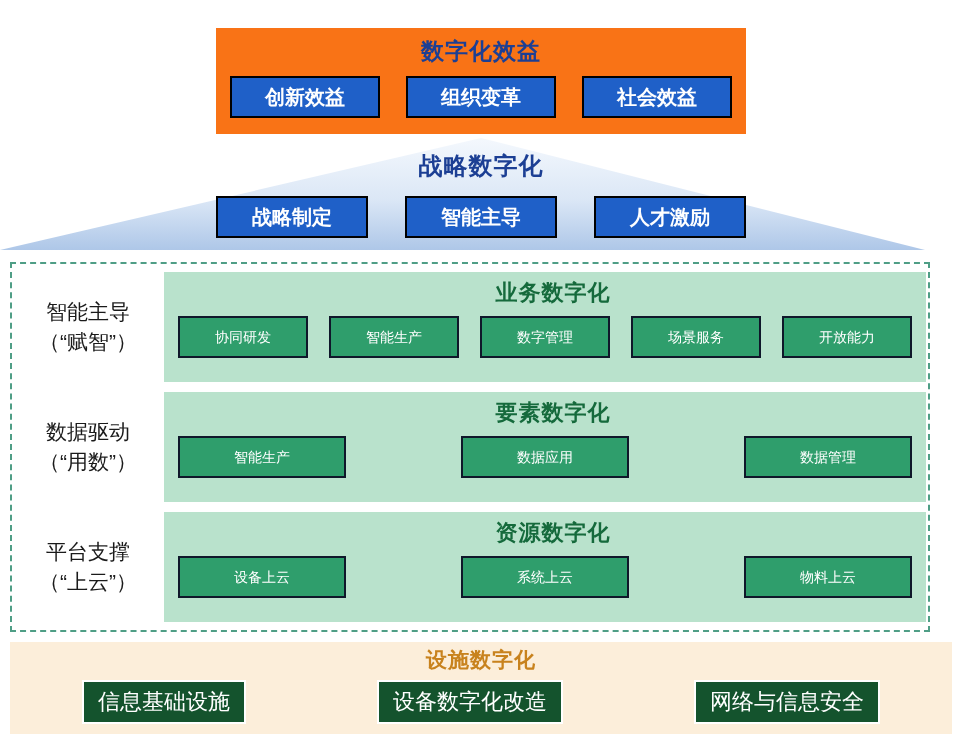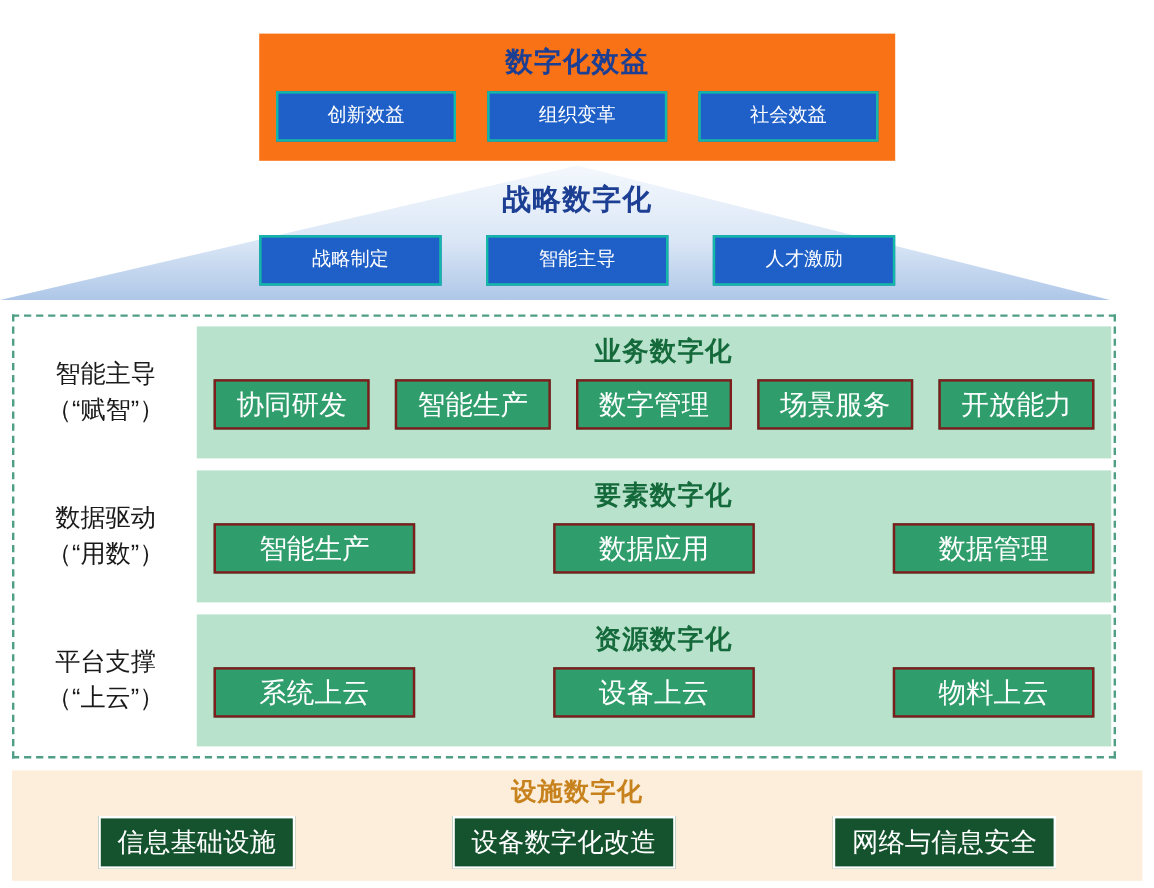"创新效益" .chip-blue { border: 2px solid #14b8a6 -> 2px solid #000000; font-size: 16px -> 20px; font-weight: none -> bold }
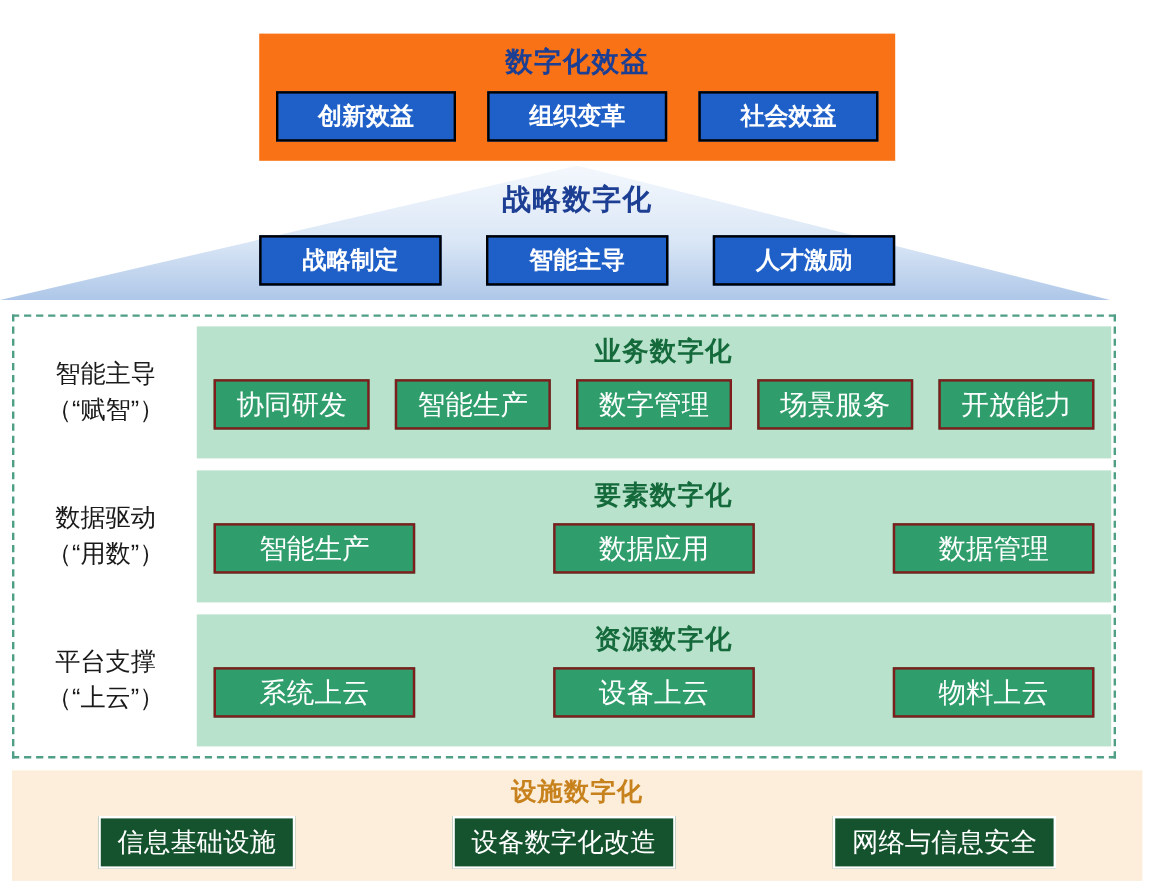"协同研发" .chip-green { border: 2px solid #7f1d1d -> 2px solid #0f172a; font-size: 23px -> 14px }
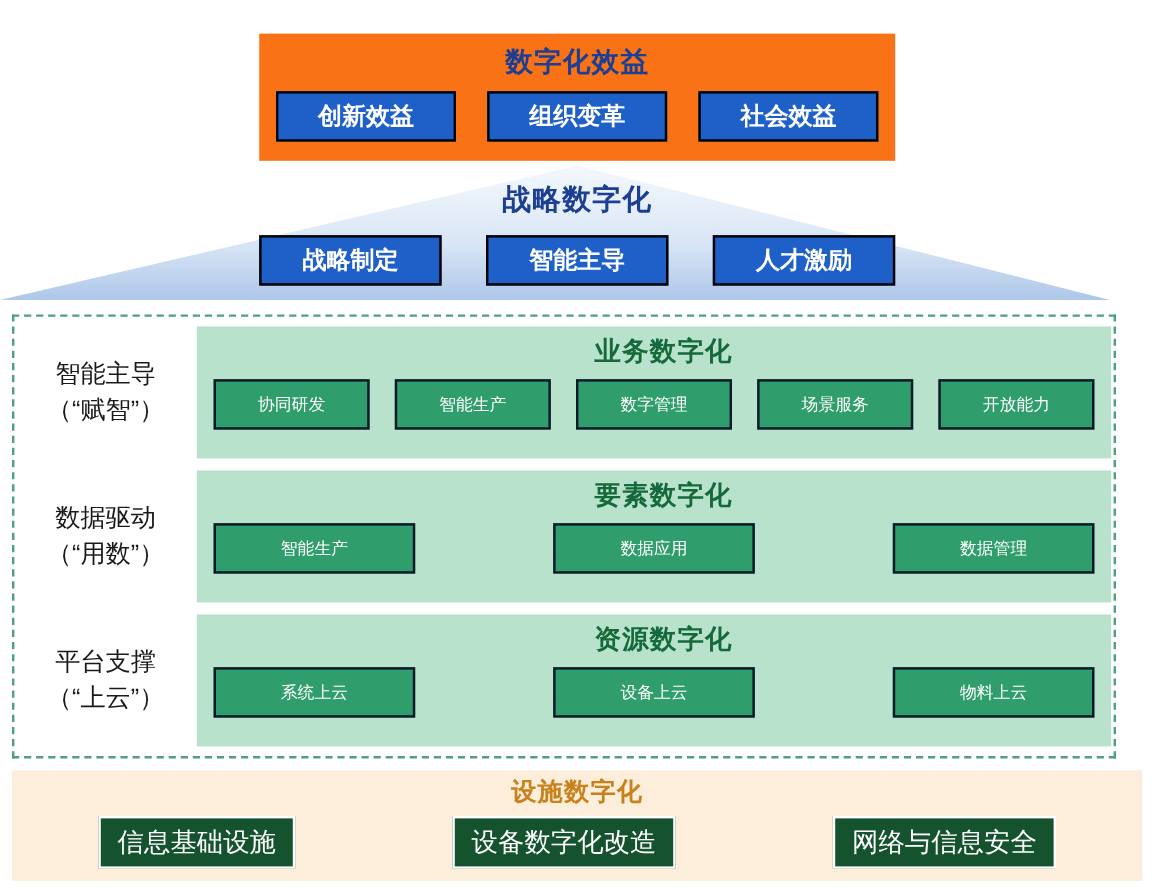"系统上云" div.chip-green { order: before "设备上云" -> after "设备上云" }
